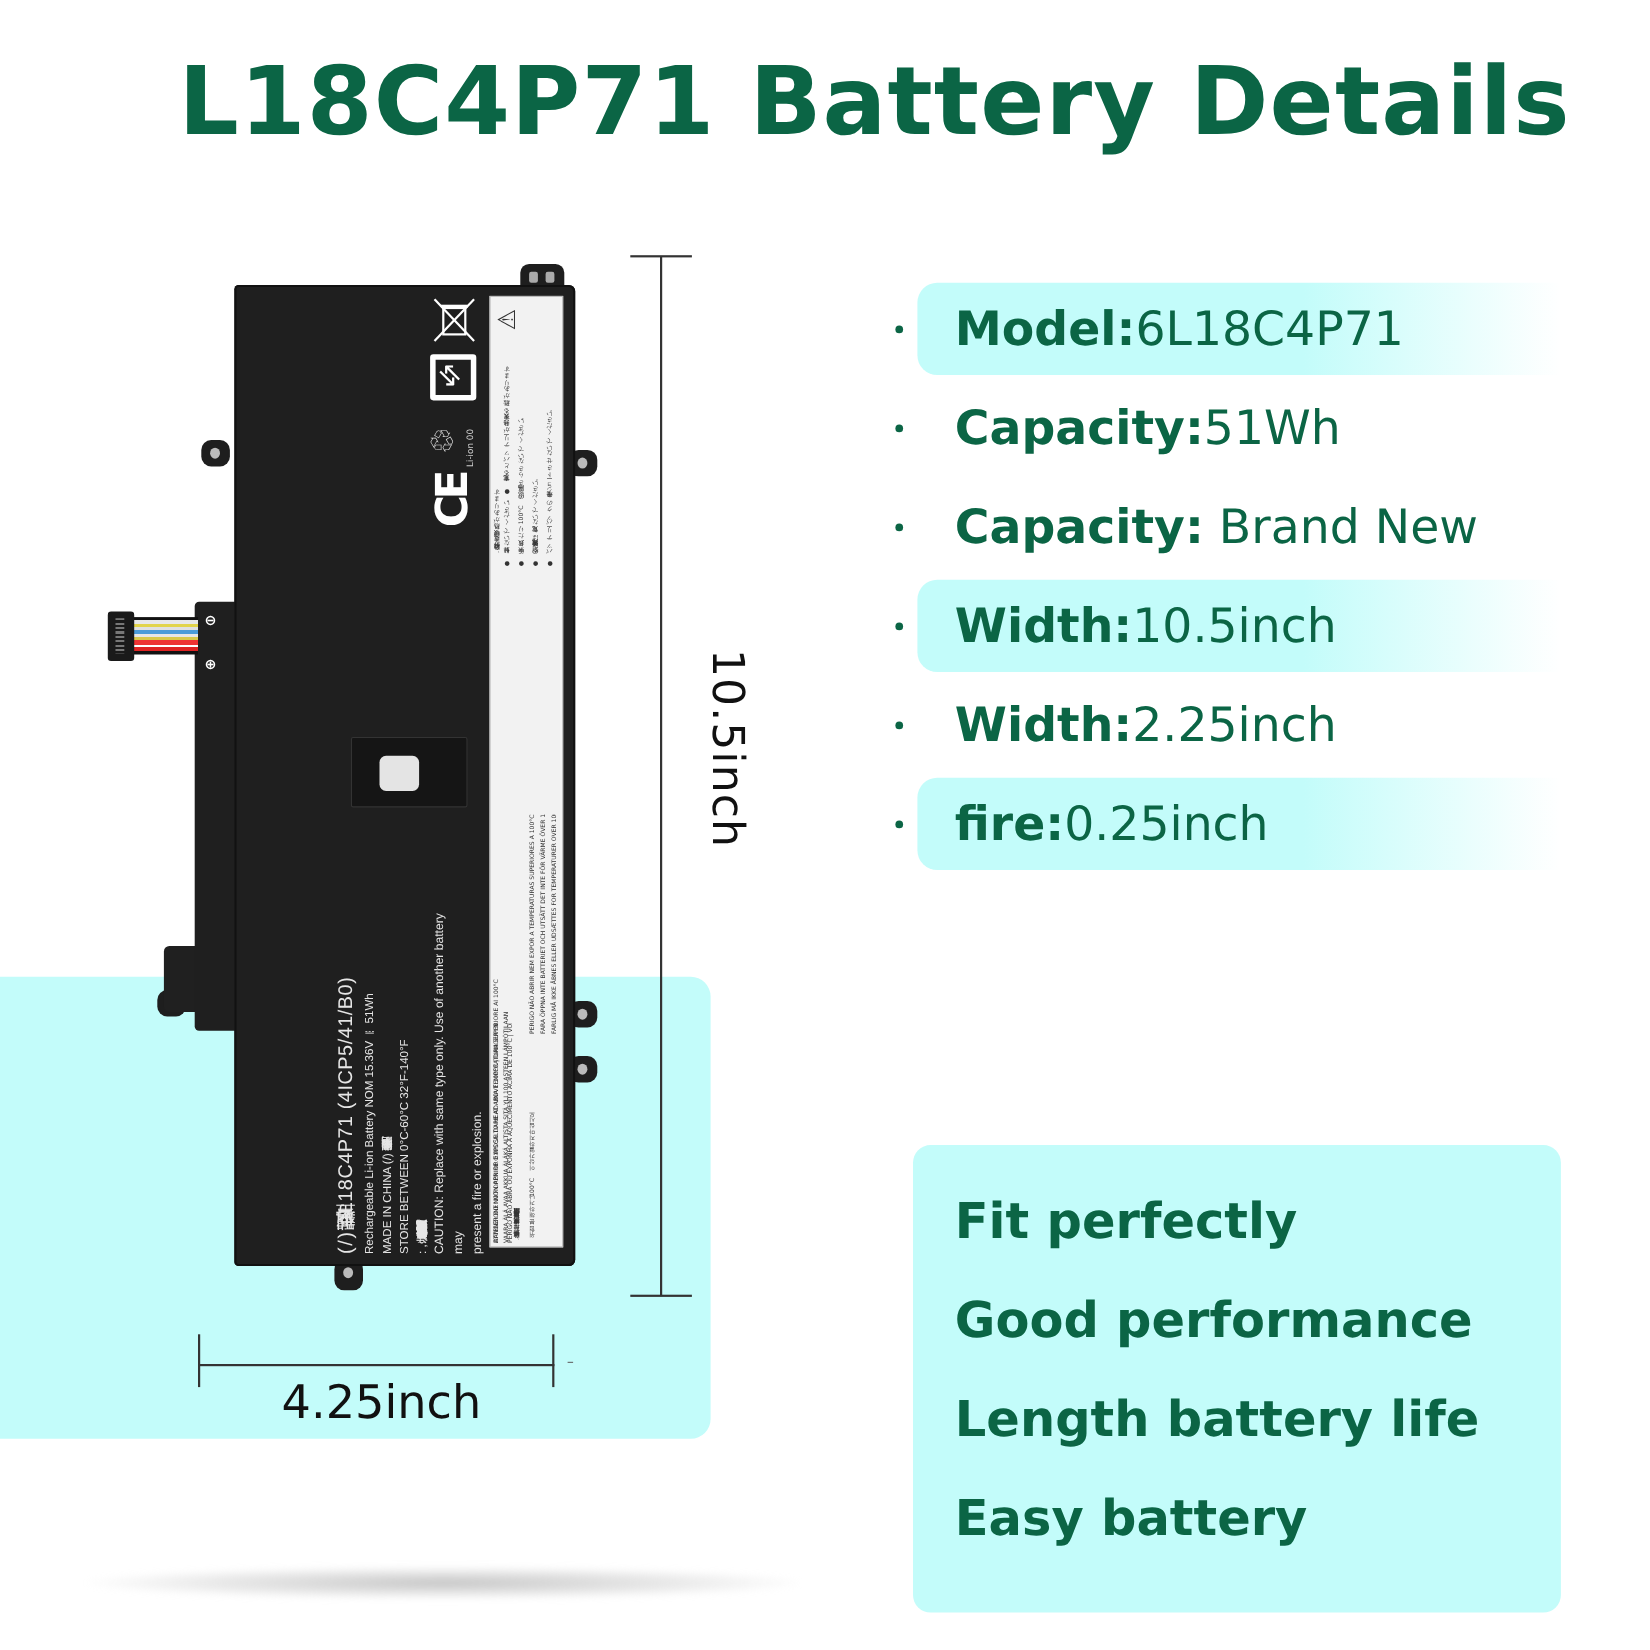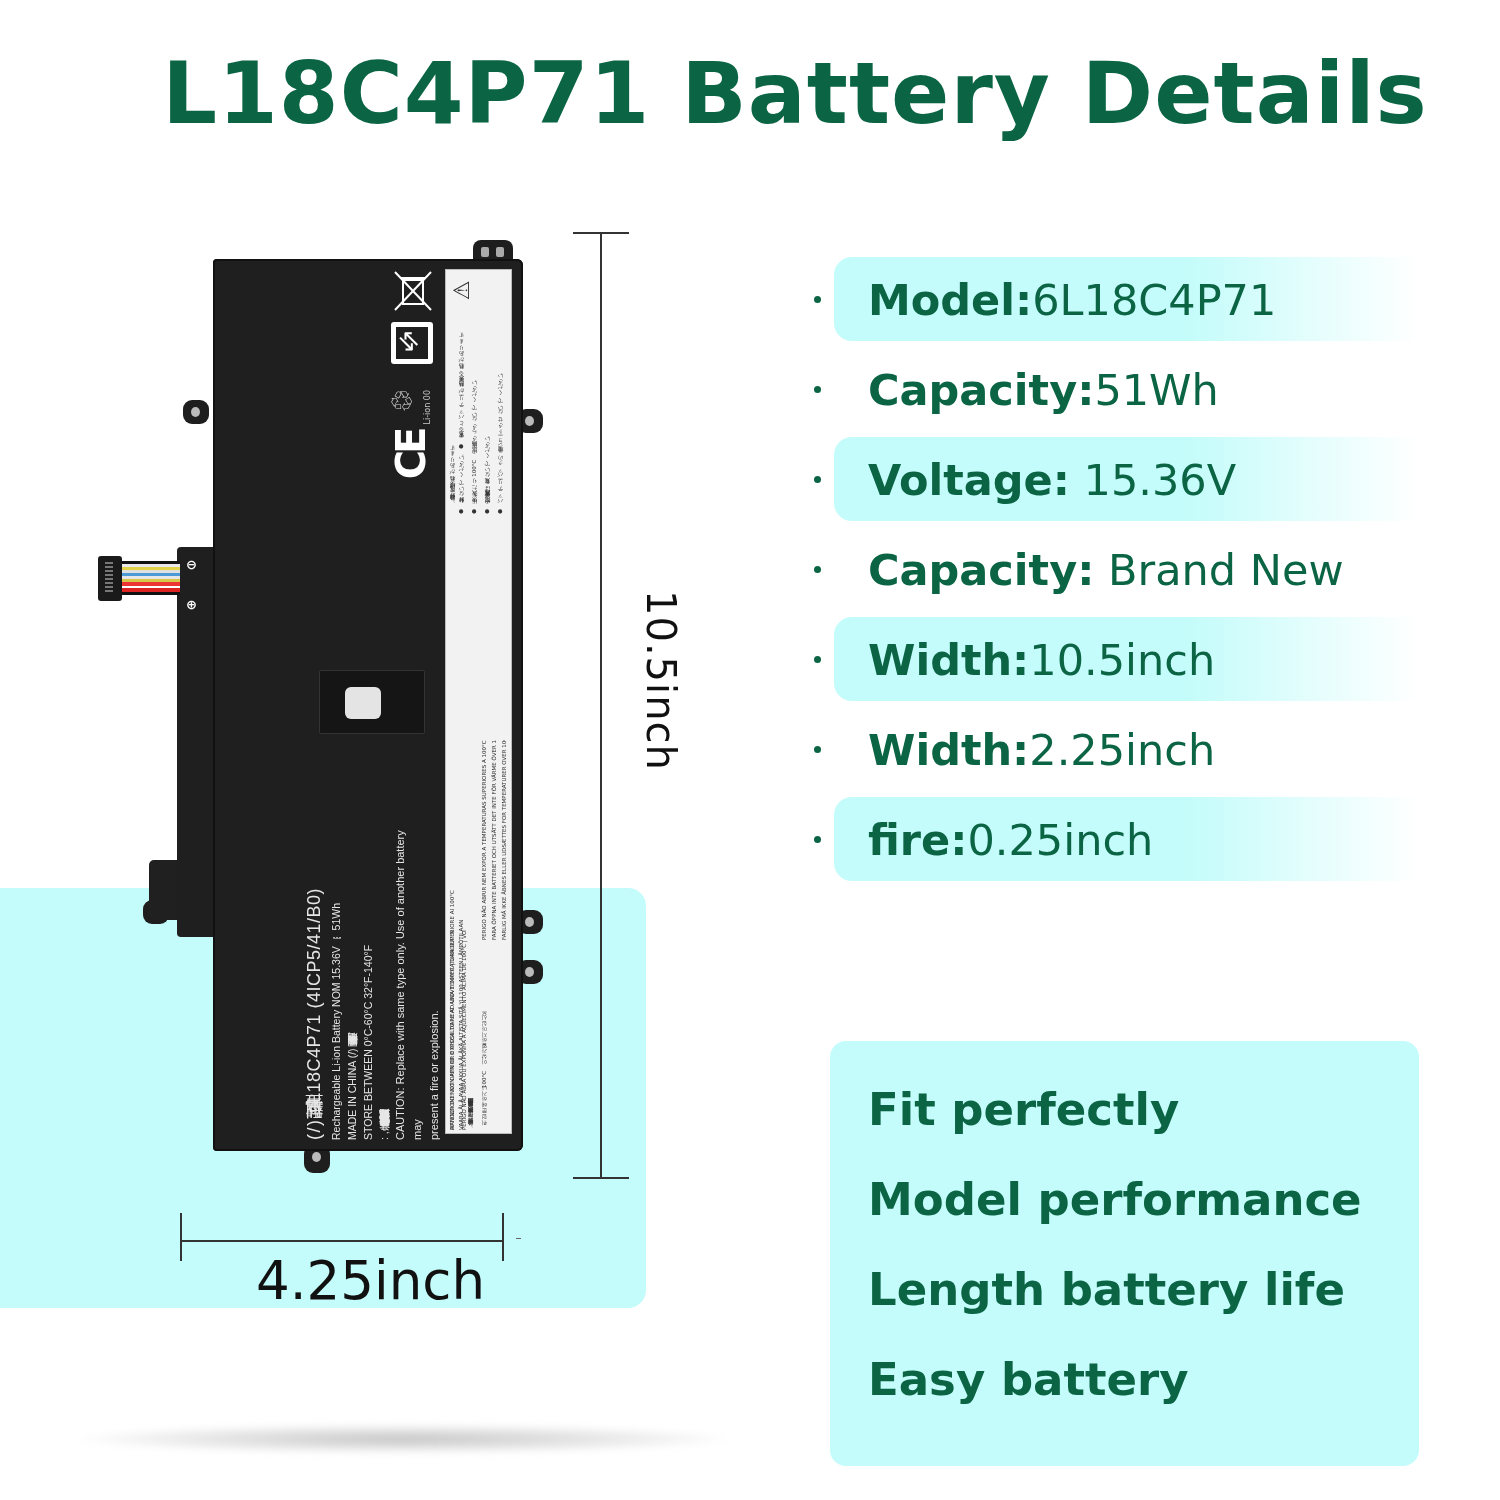"Voltage: 15.36V" div.spec-row { html: <div> <span></span> <div><span>Voltage:</span><span> 15.36V</span></div> </div> -> none }
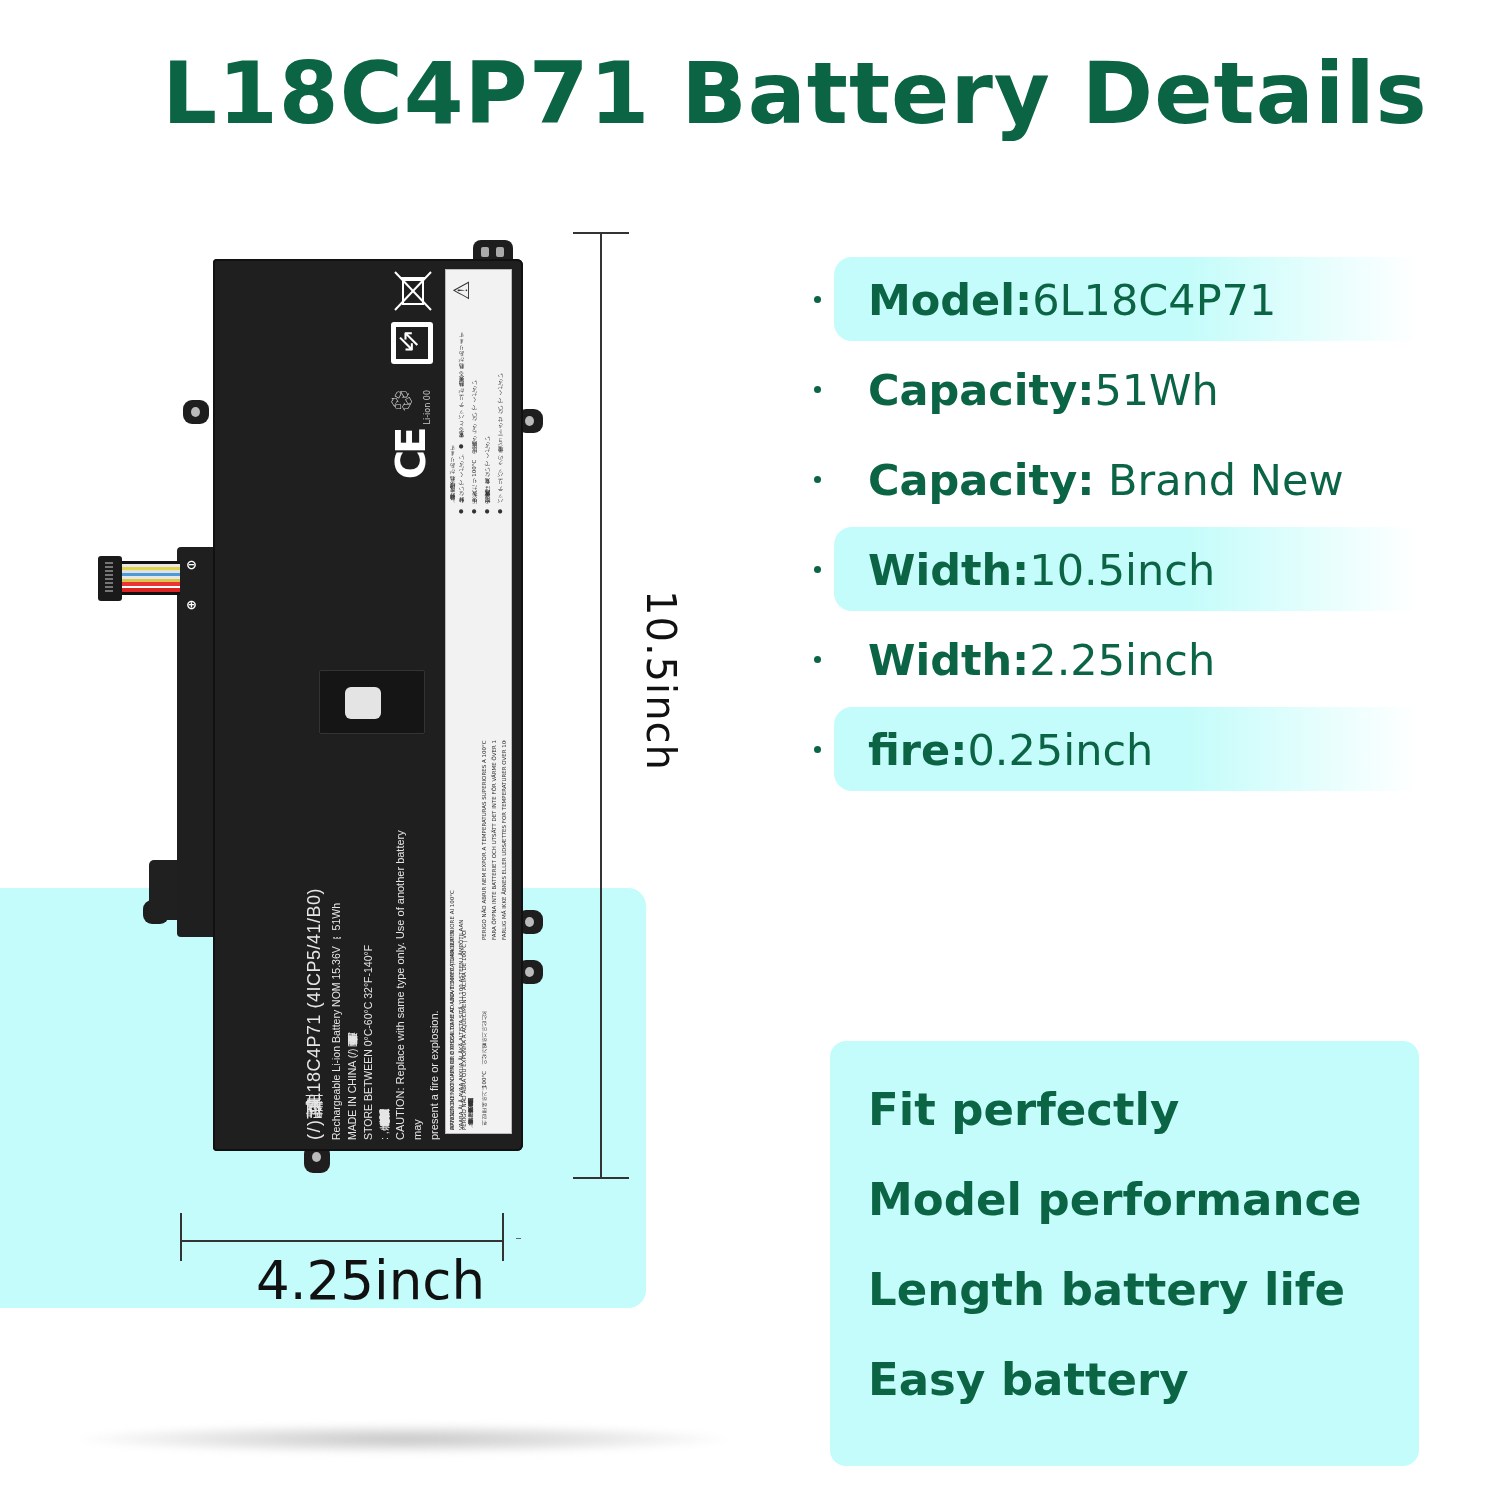"Model performance" div.feat { text: Model -> Good }
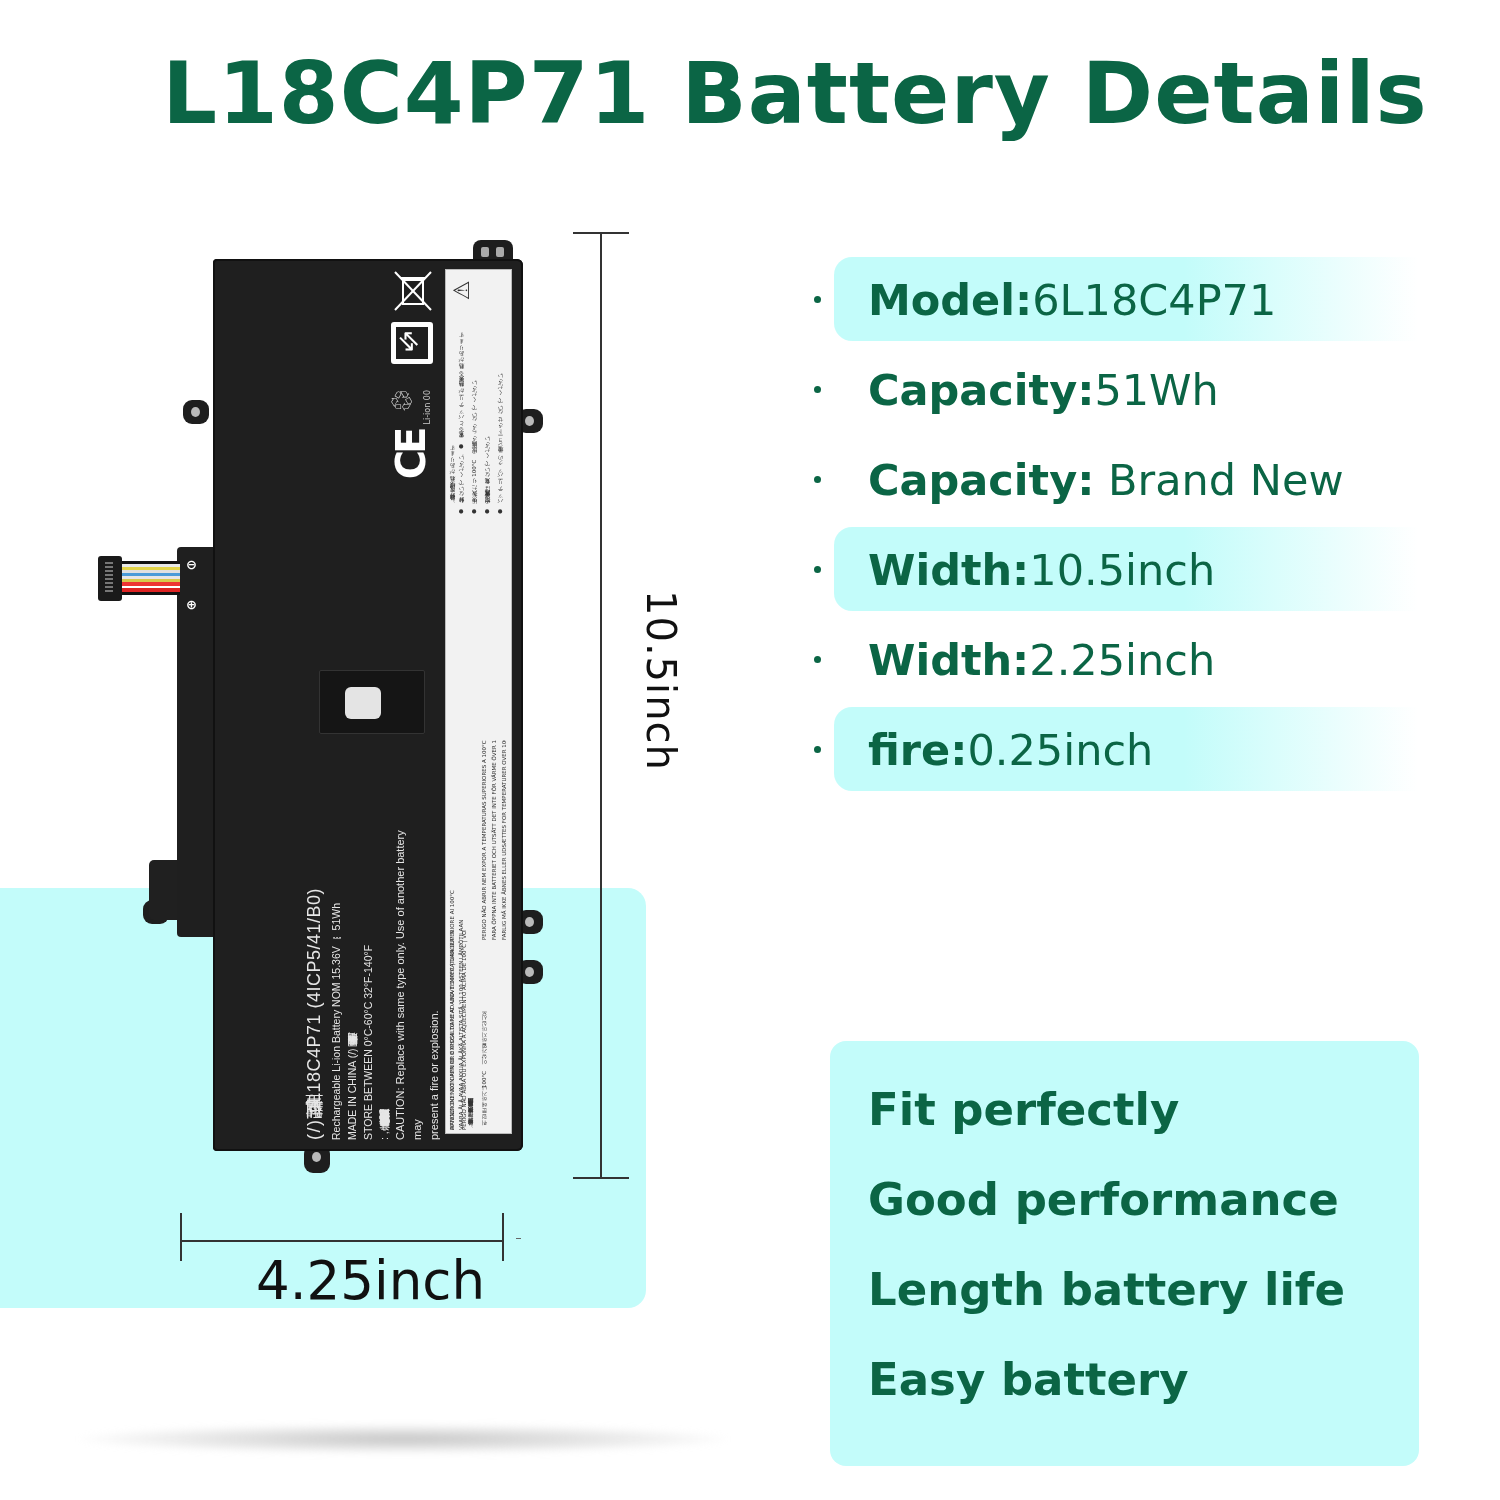"4.25inch" .hlabel { font-size: 53px -> 42px }
